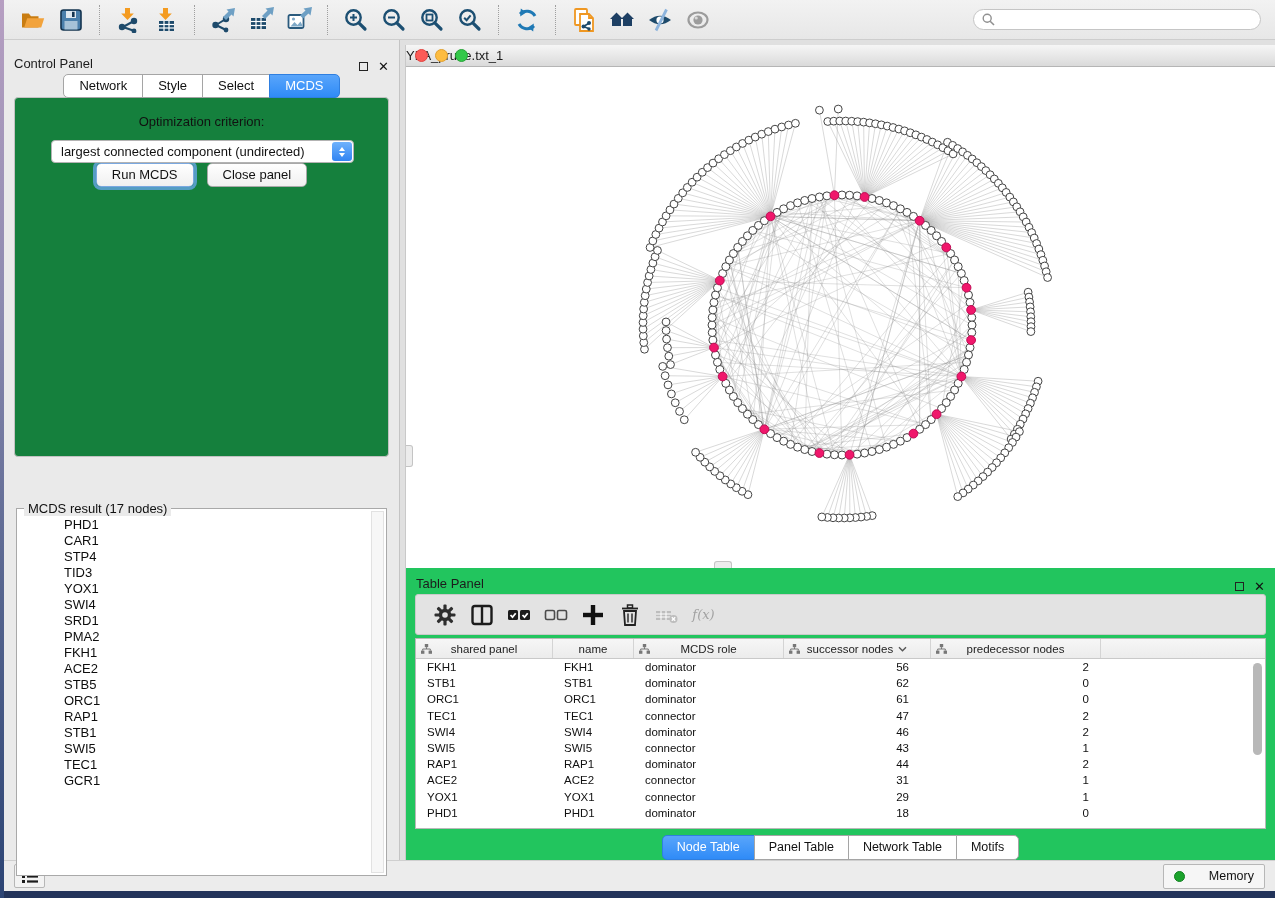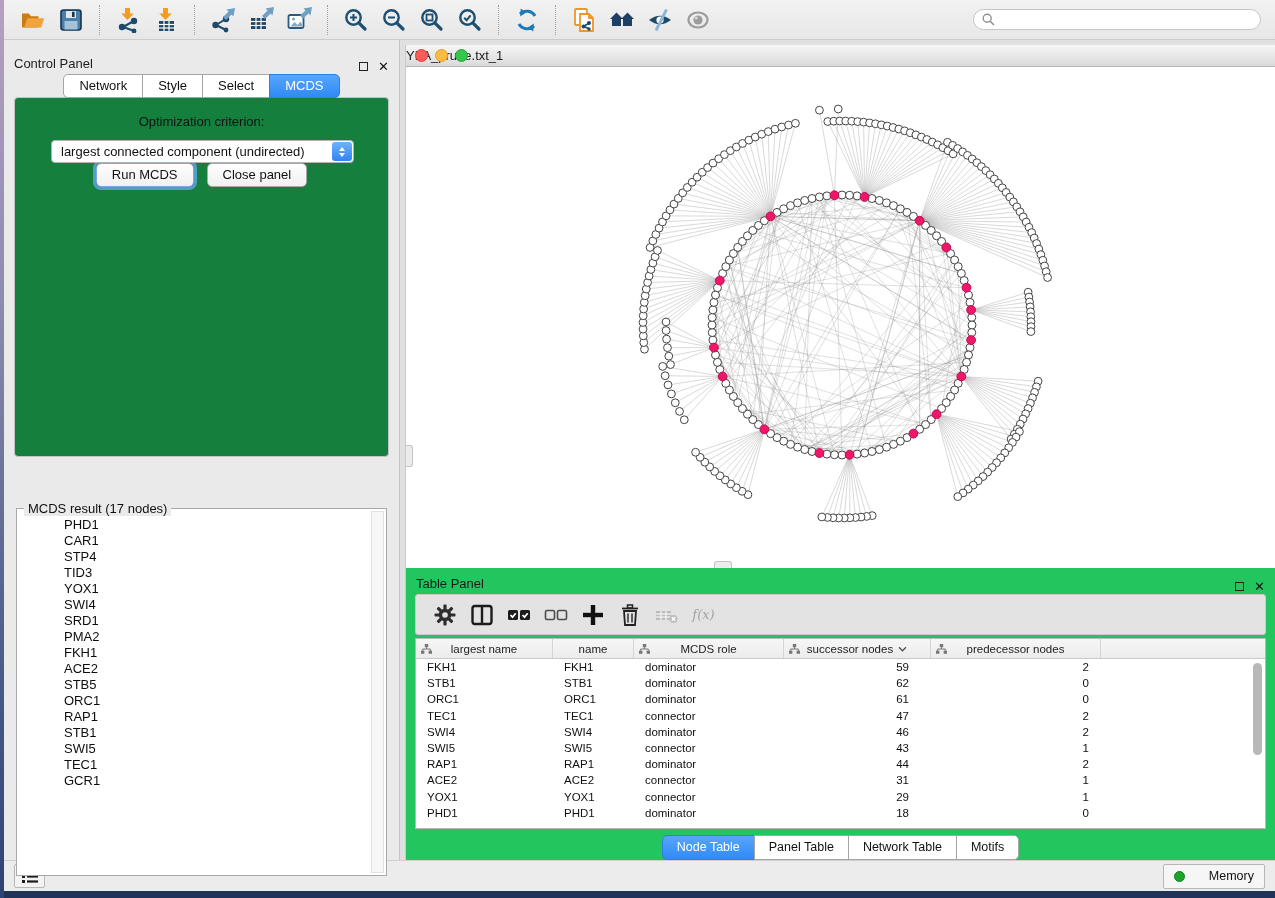"largest name" span { text: largest name -> shared panel }
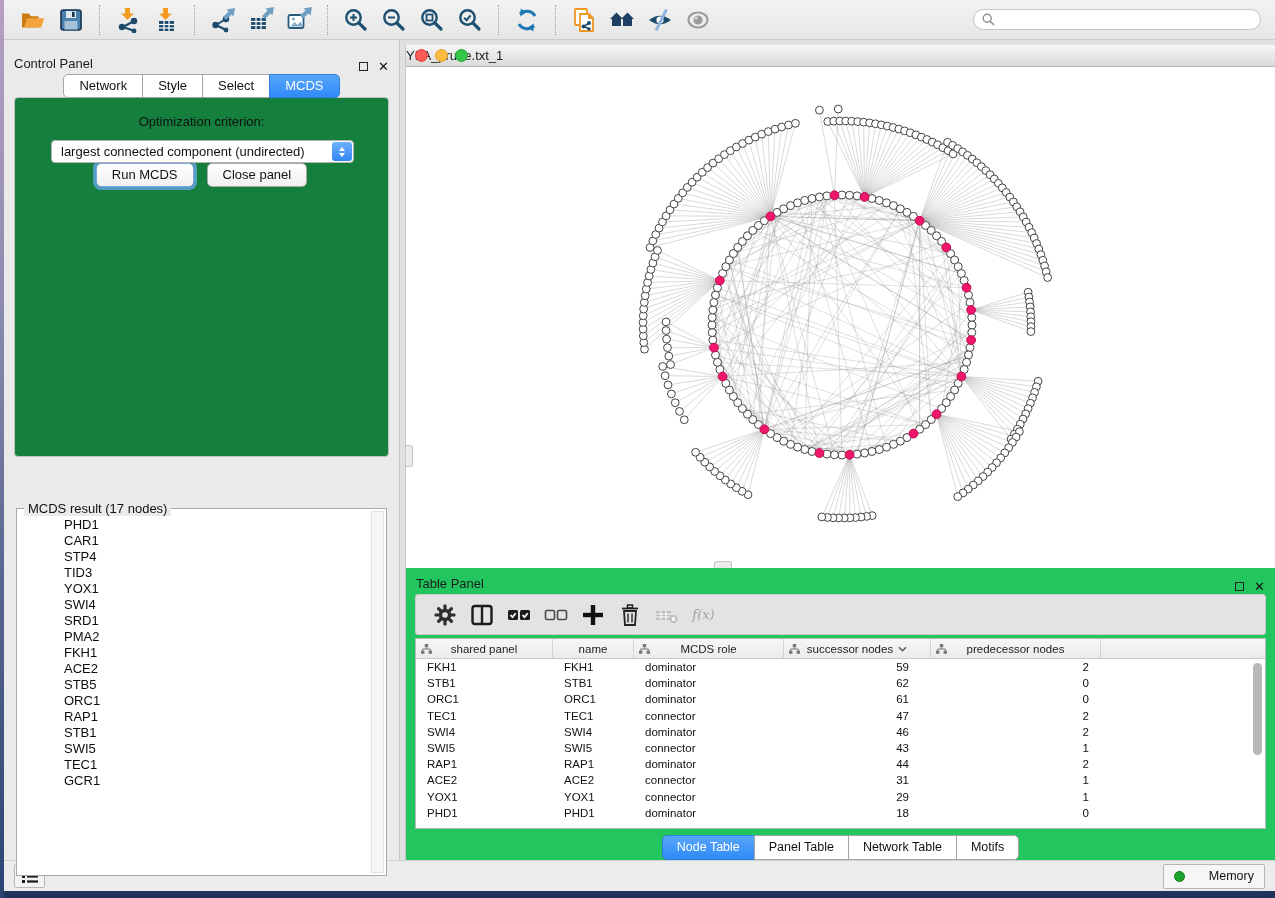"59" div.td { text: 59 -> 56 }
